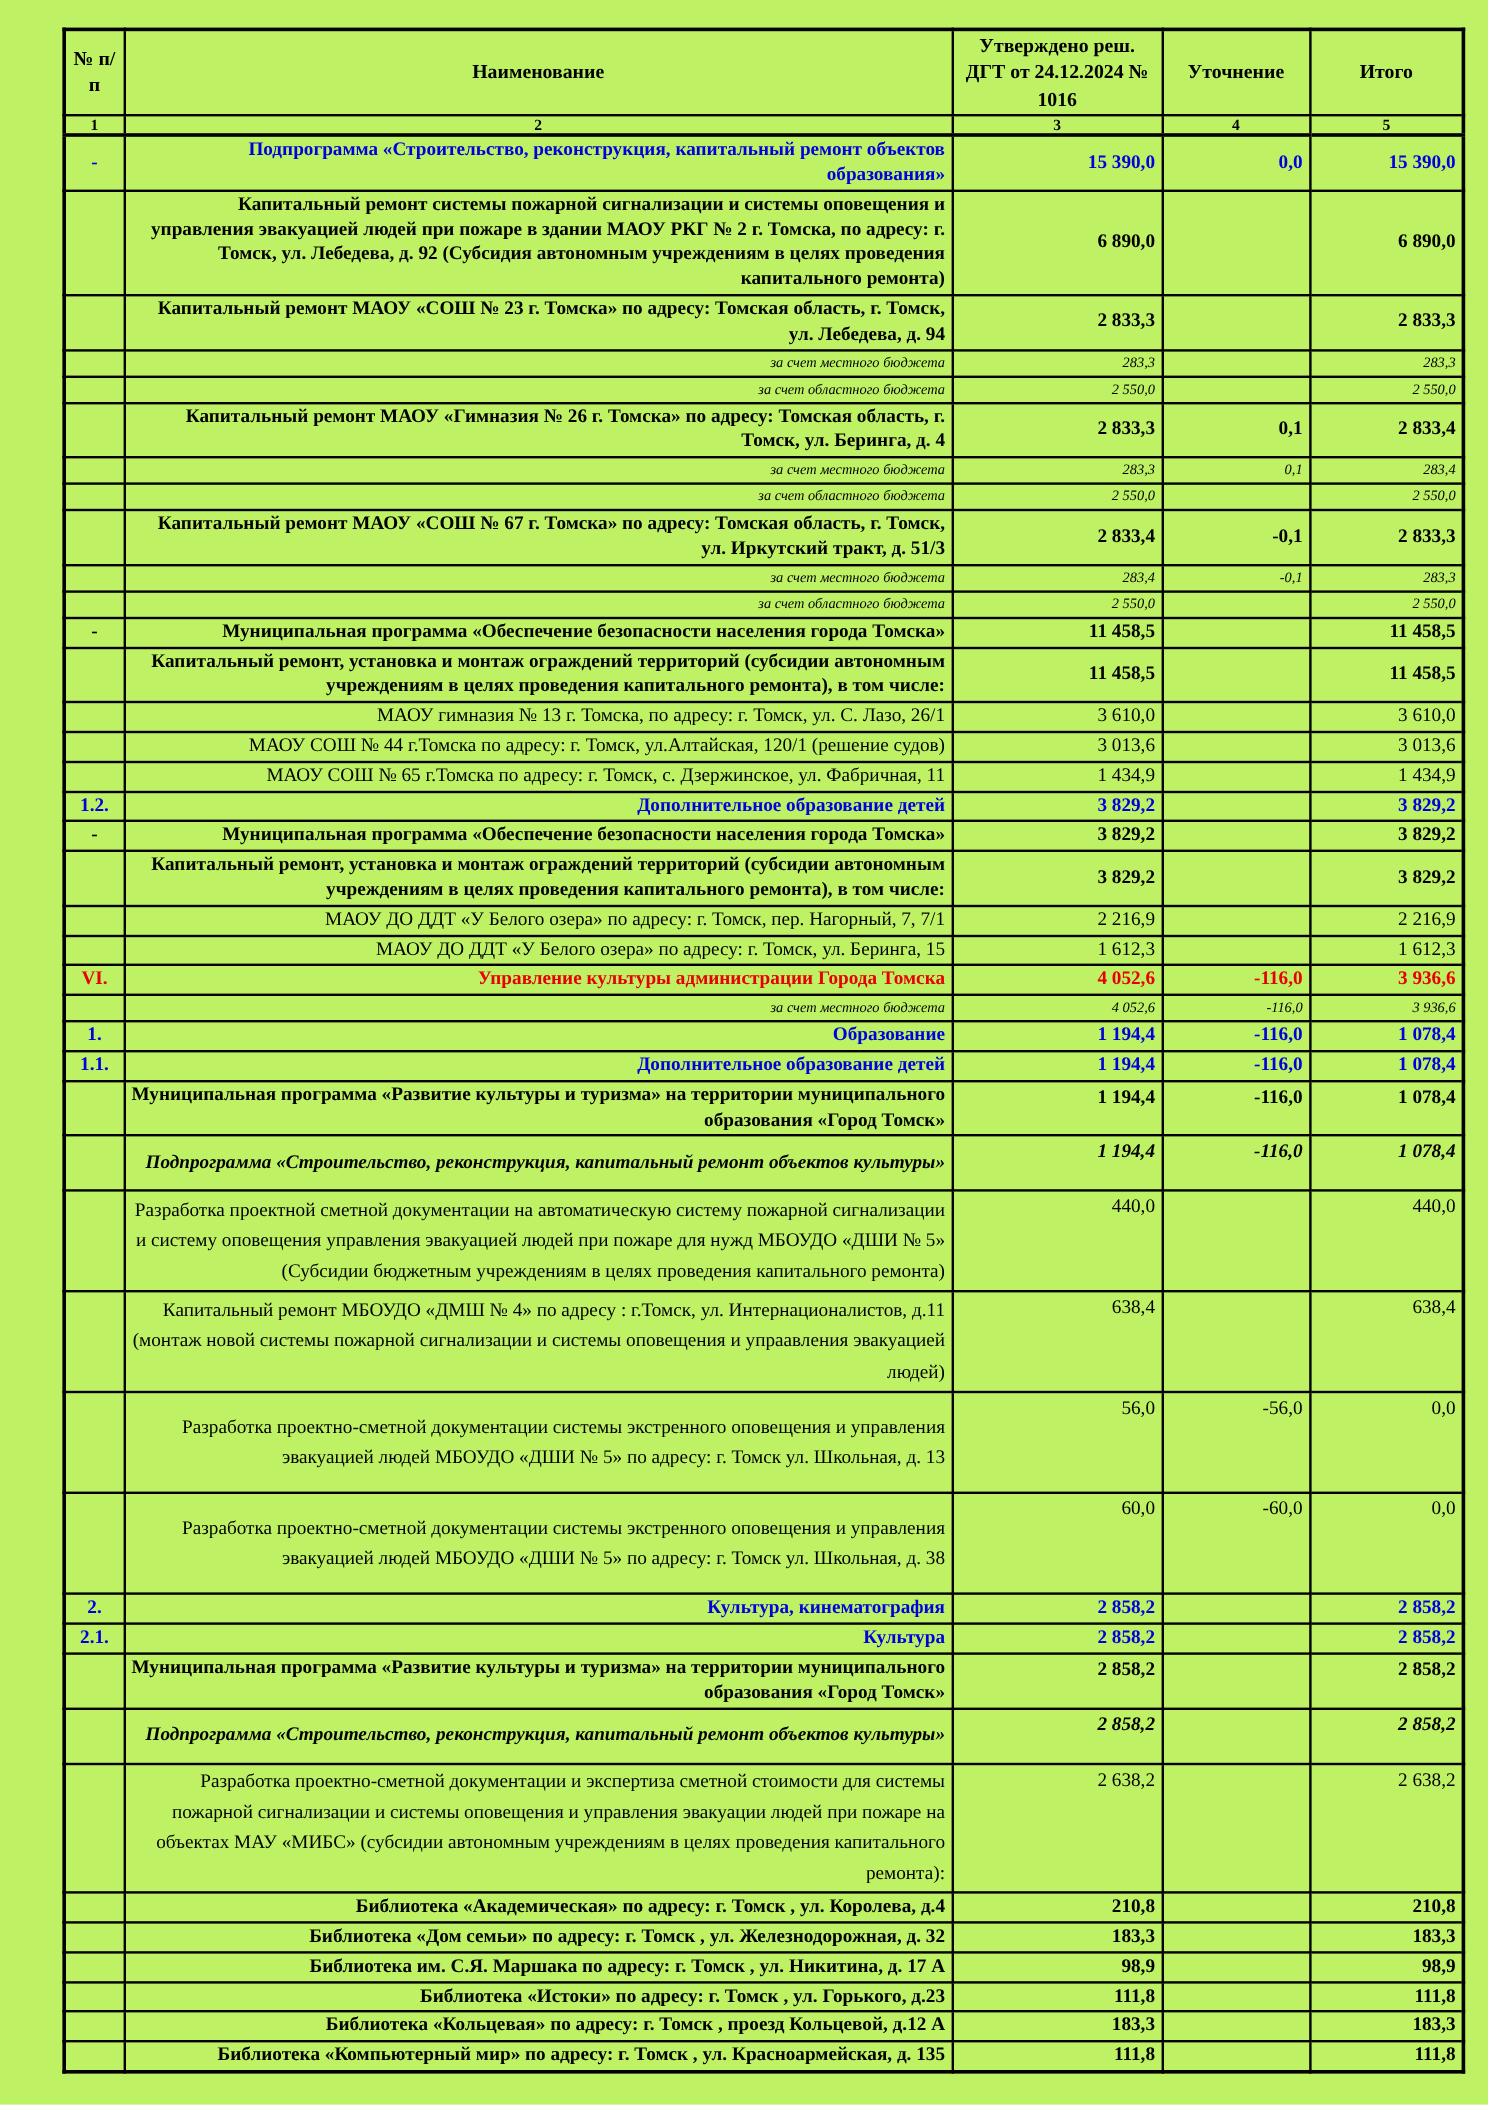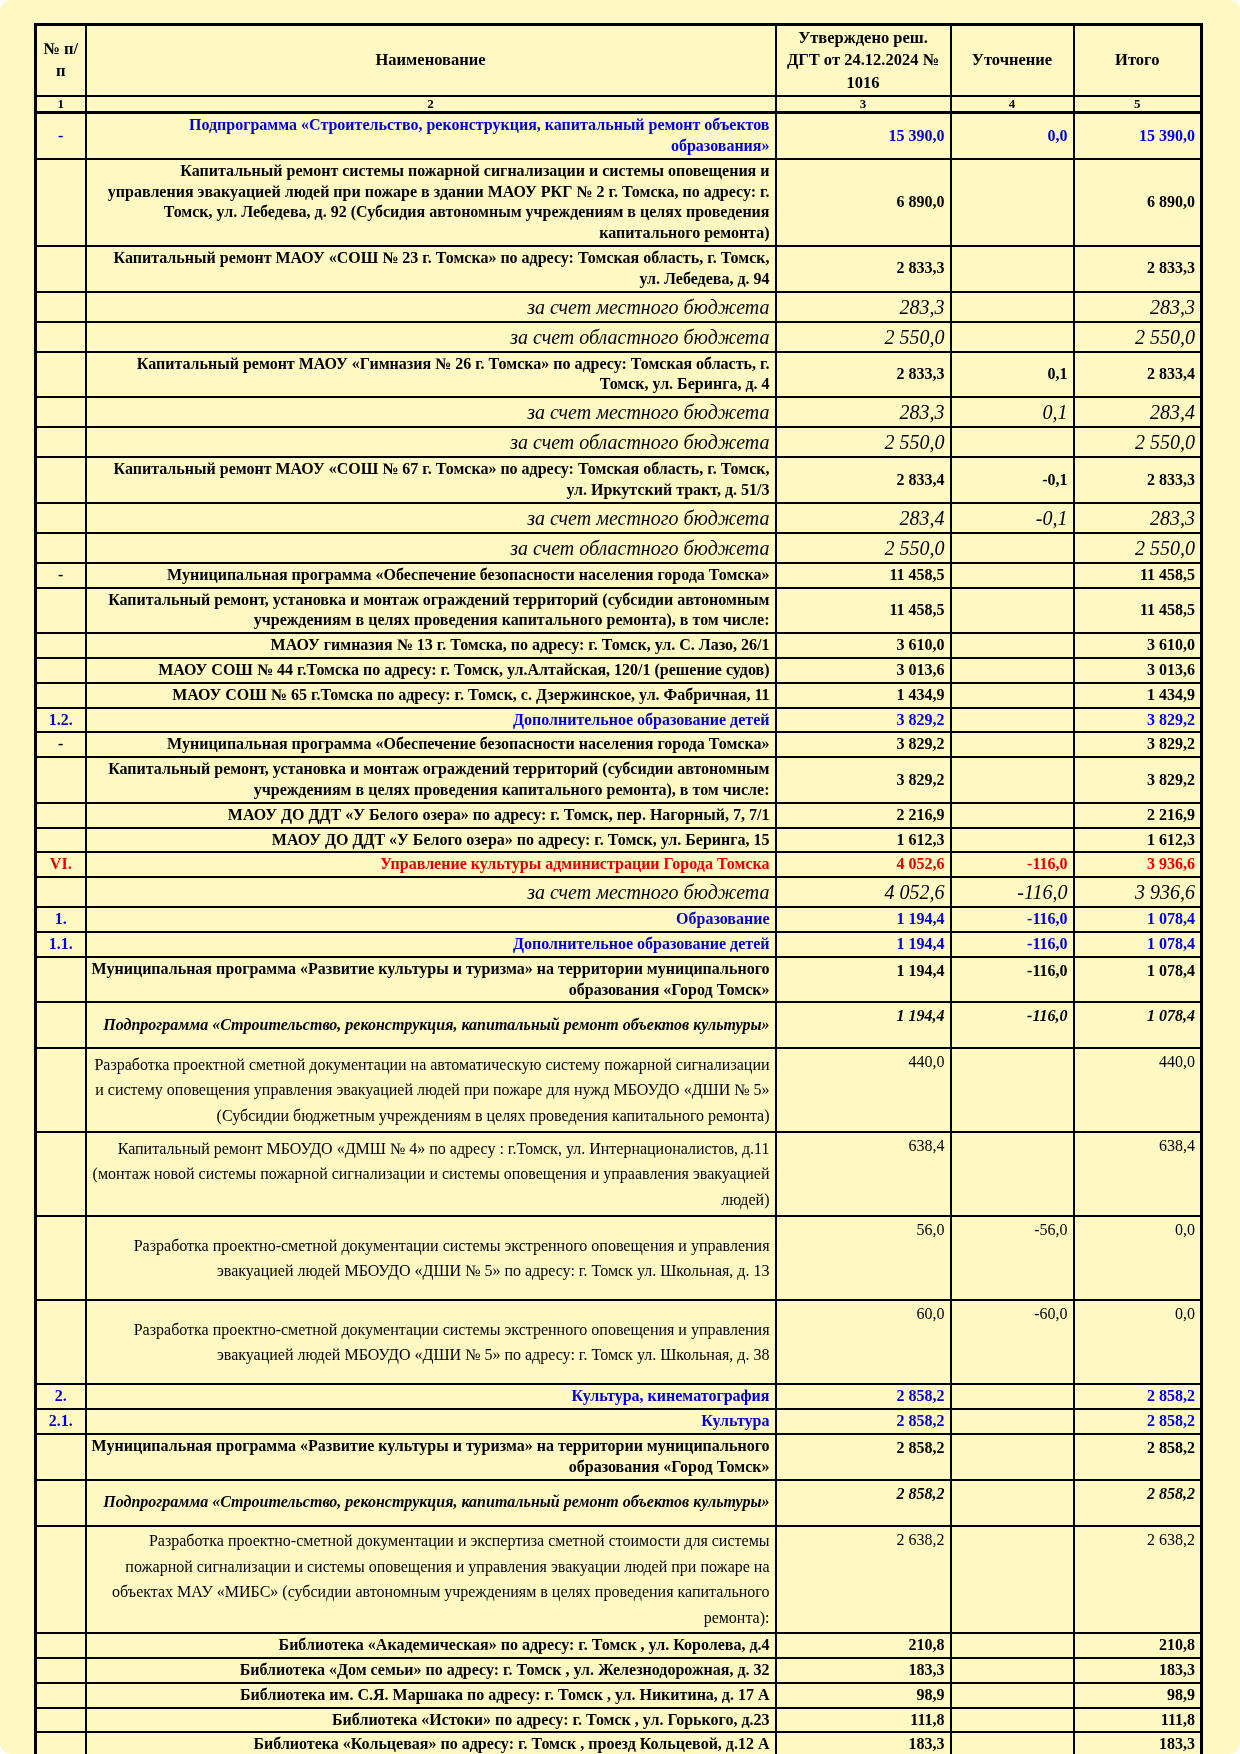"№ п/п" .page { background: #fef9c3 -> #bef264; border-radius: 11px -> none; padding: 23px 40px 0 34px -> 23px 40px 0 52px }
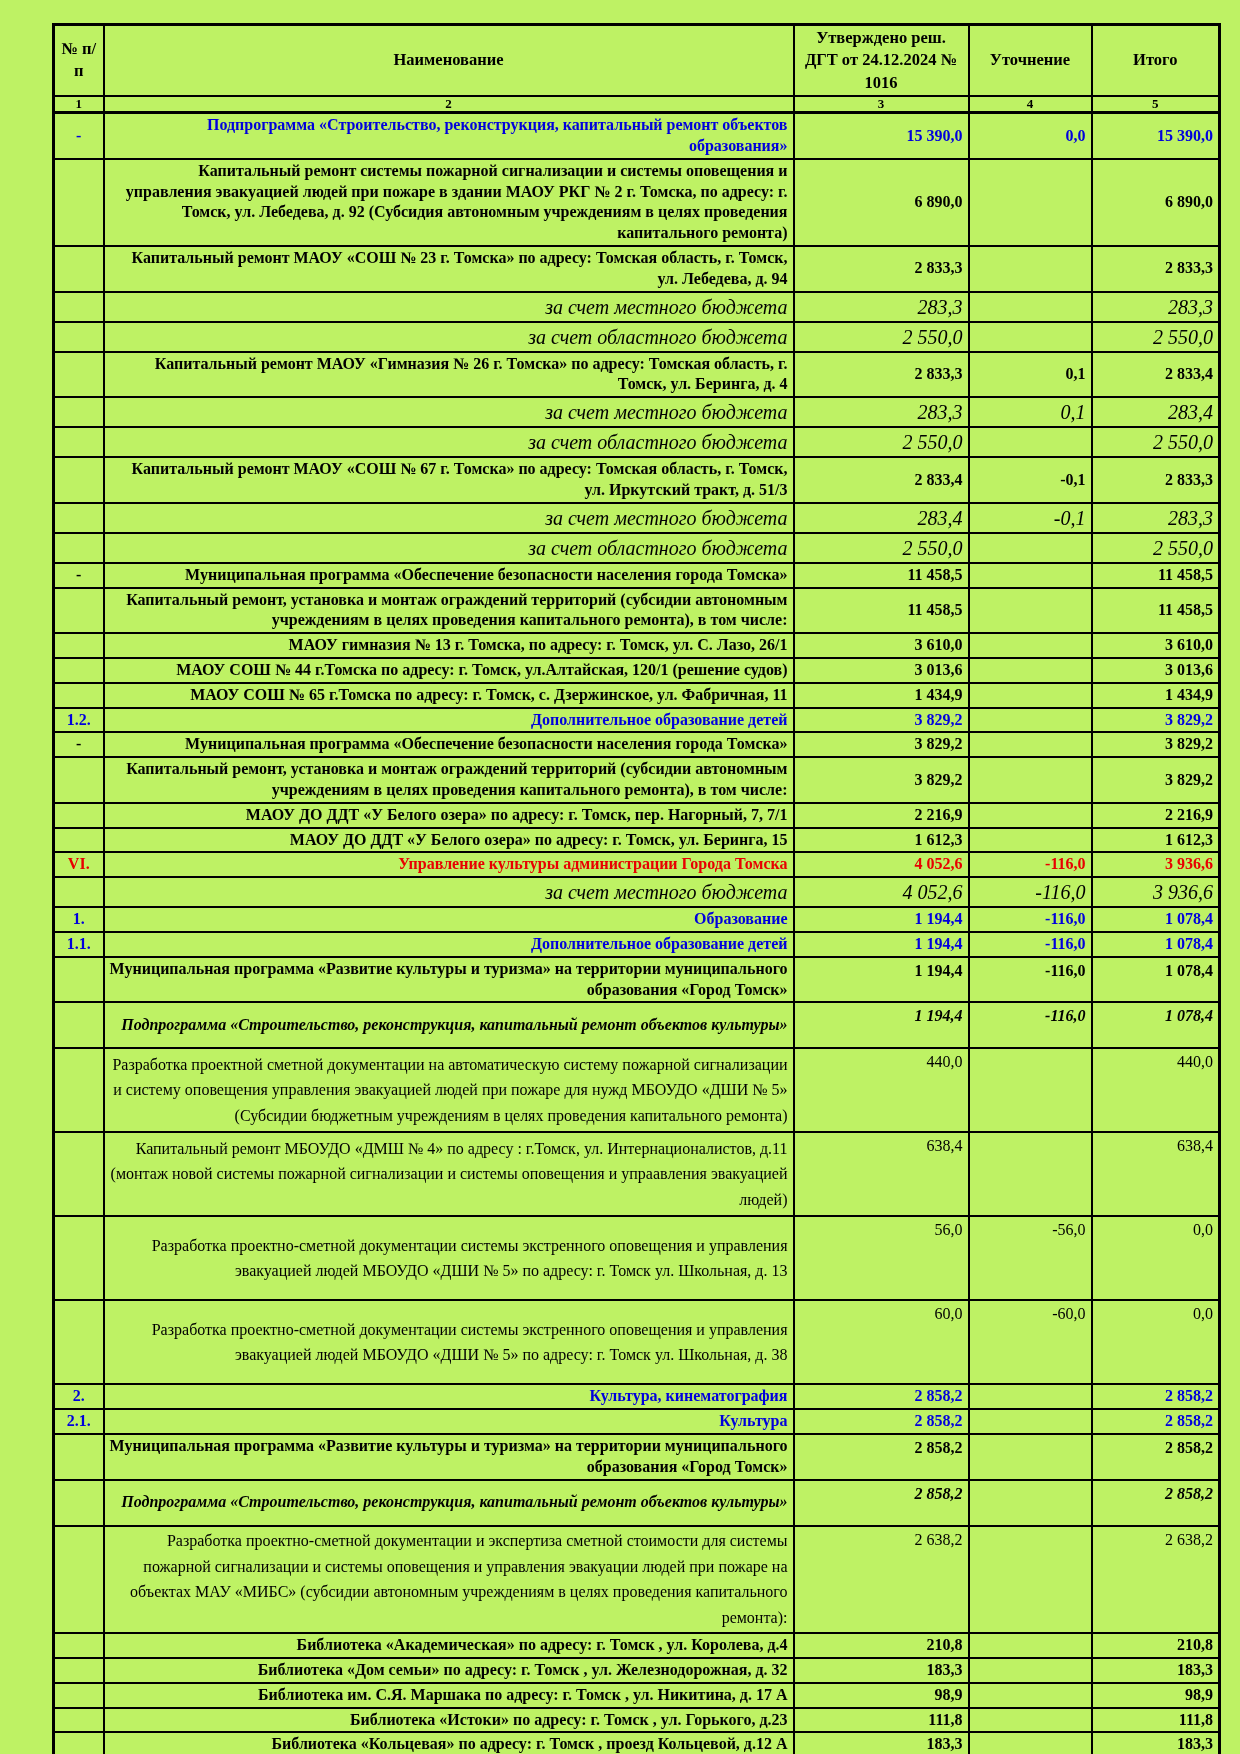"за счет местного бюджета" tr.k-funding td { font-size: 20px -> 12px }
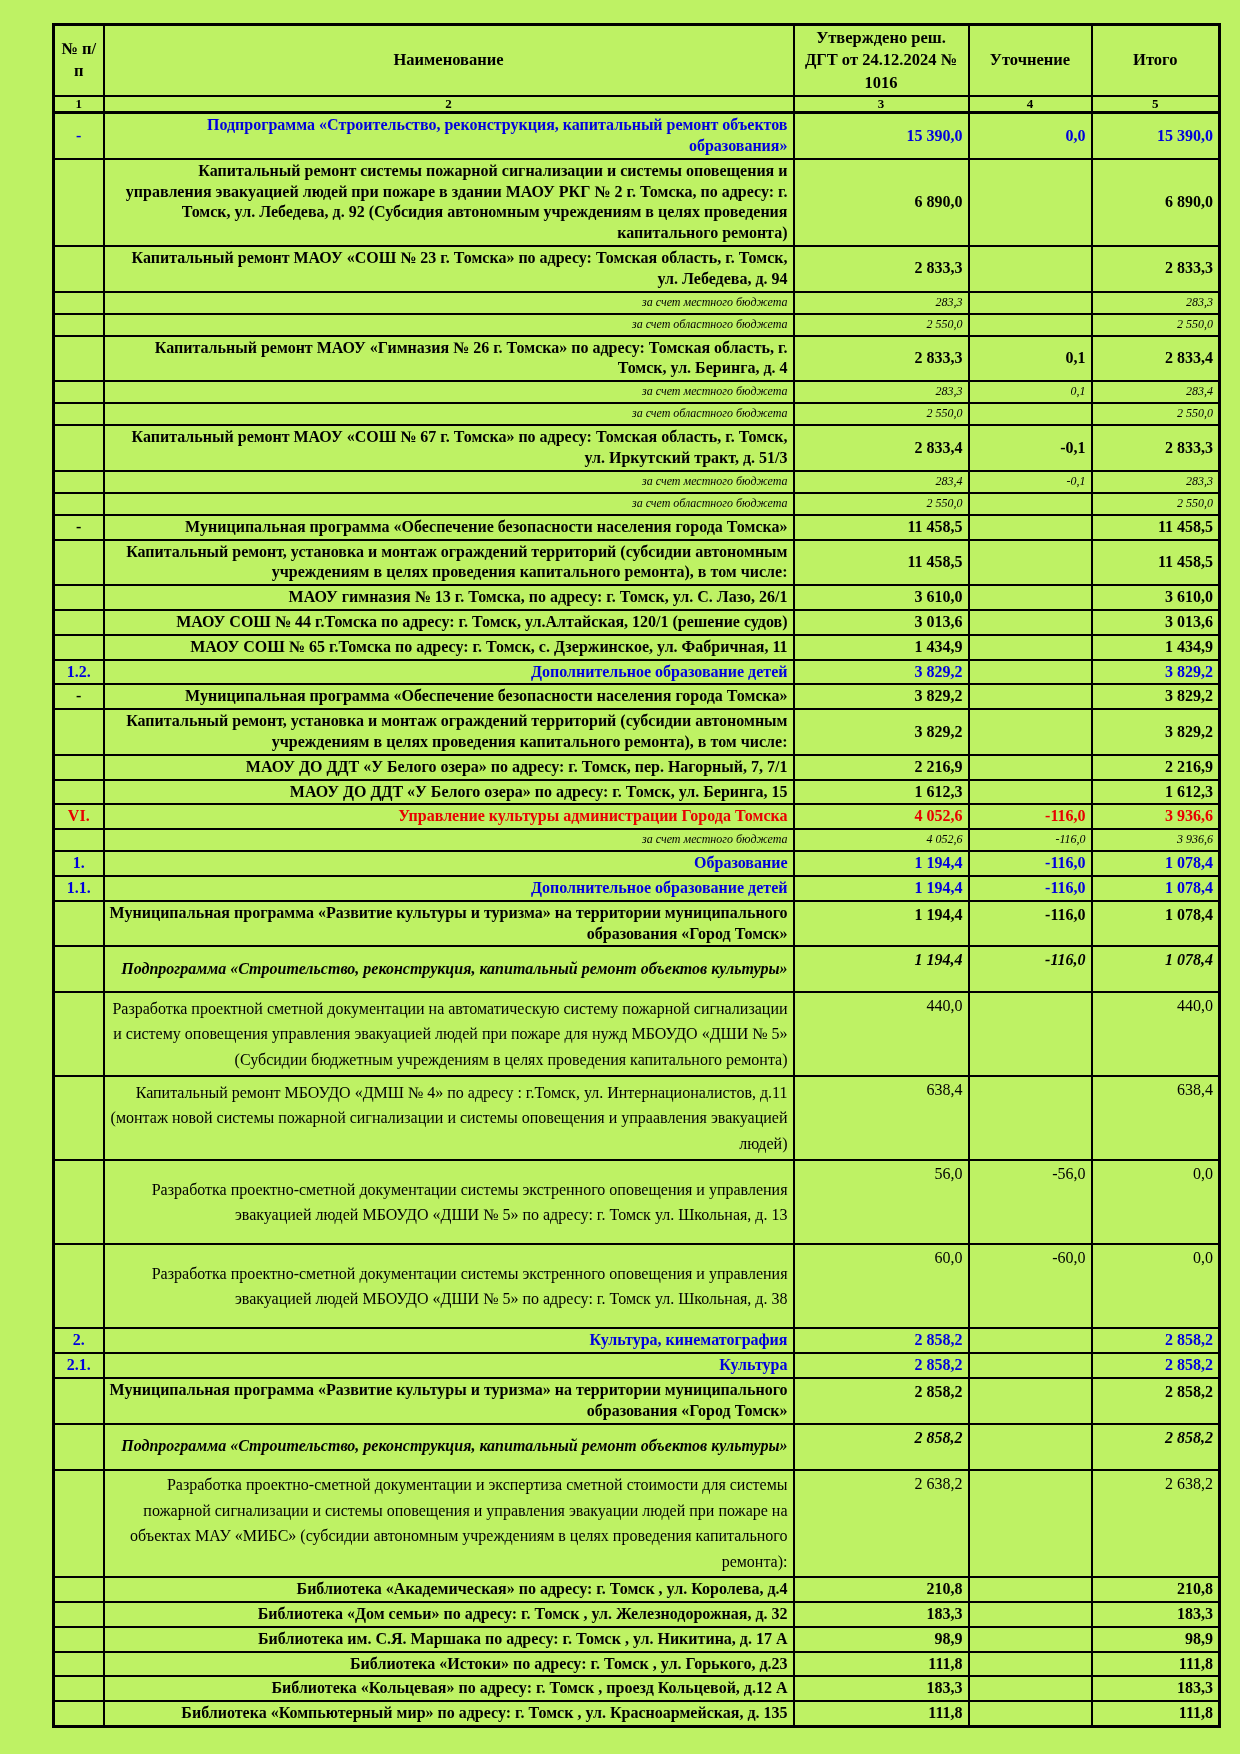"МАОУ гимназия № 13 г." tr.k-detail td { font-weight: bold -> normal }
